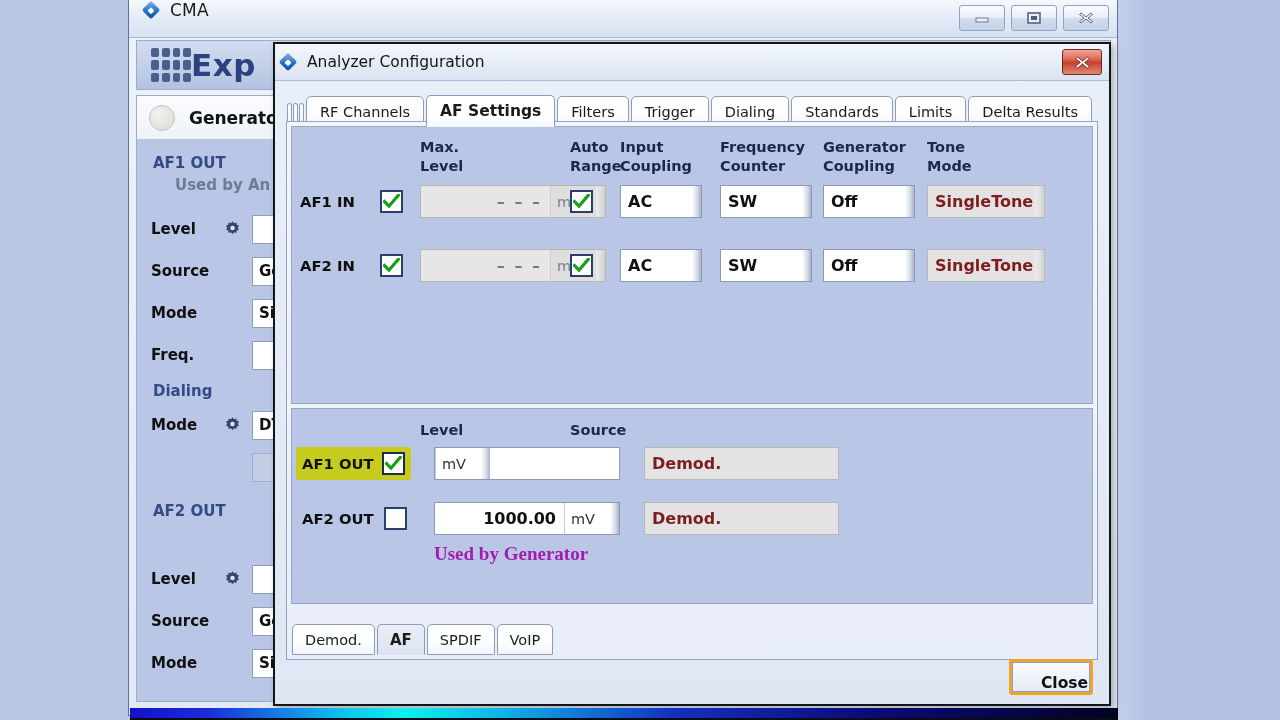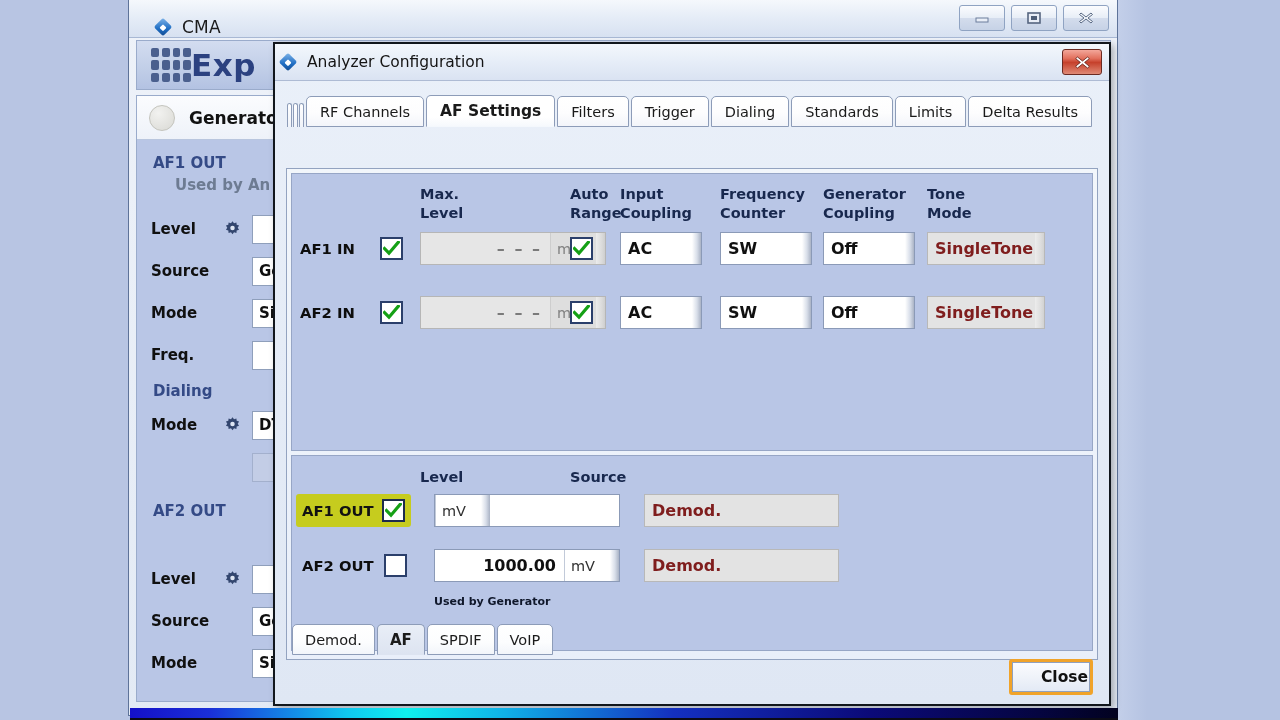"CMA" #cma-titlebar { align-items: flex-end -> flex-start; padding-left: 24px -> 12px }
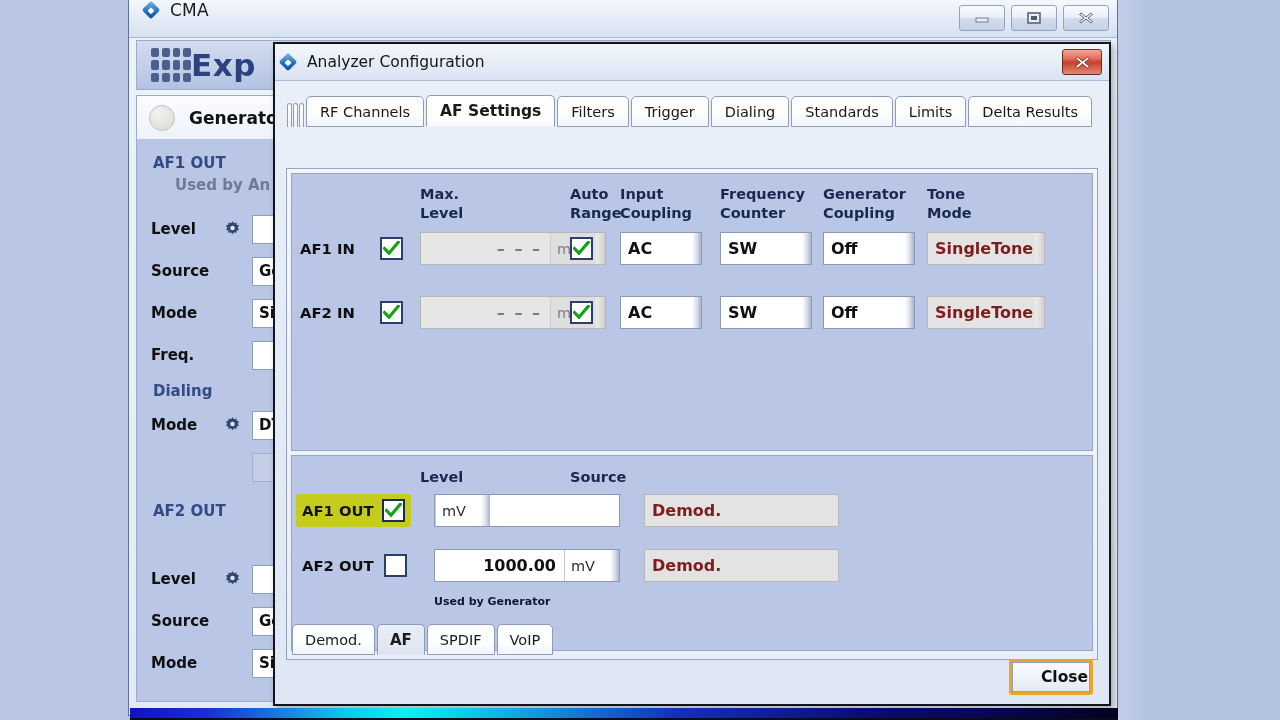"Max." #dlg-body { margin-top: 47px -> none }
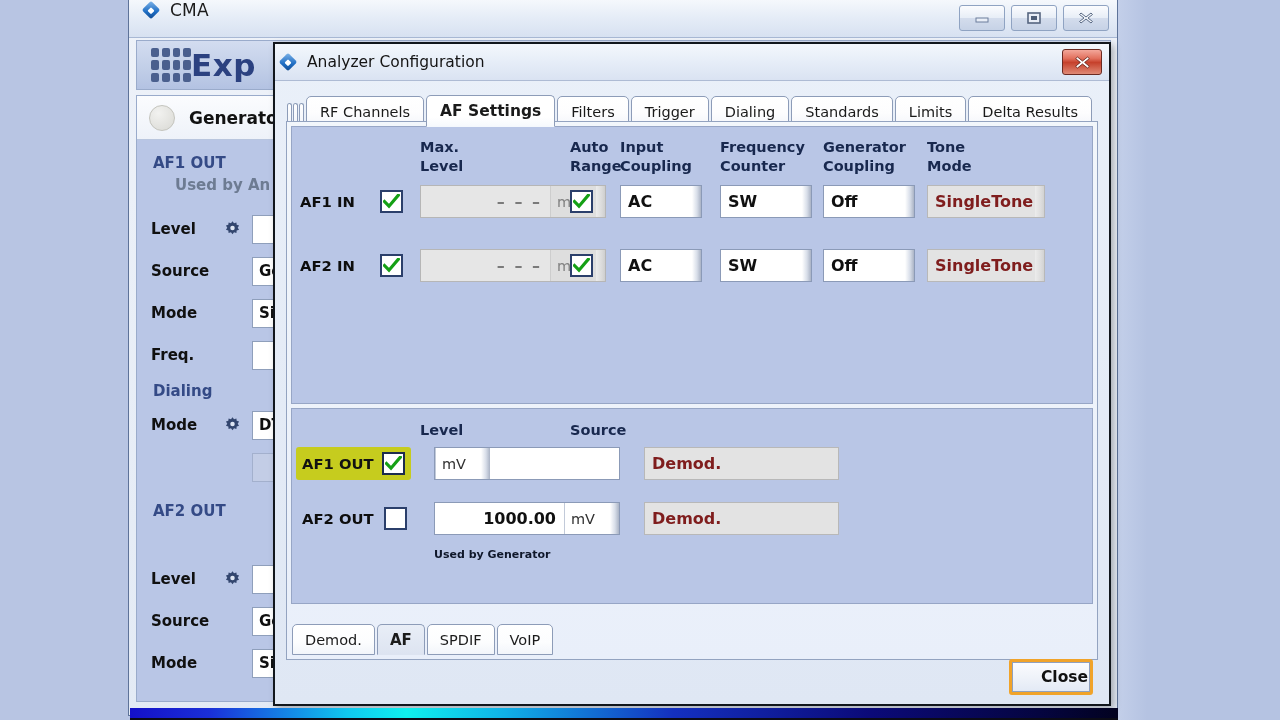"Used by Generator" .usedby { color: #0f172a -> #a21caf; font-family: none -> Liberation Serif, serif; font-size: 11px -> 19px }
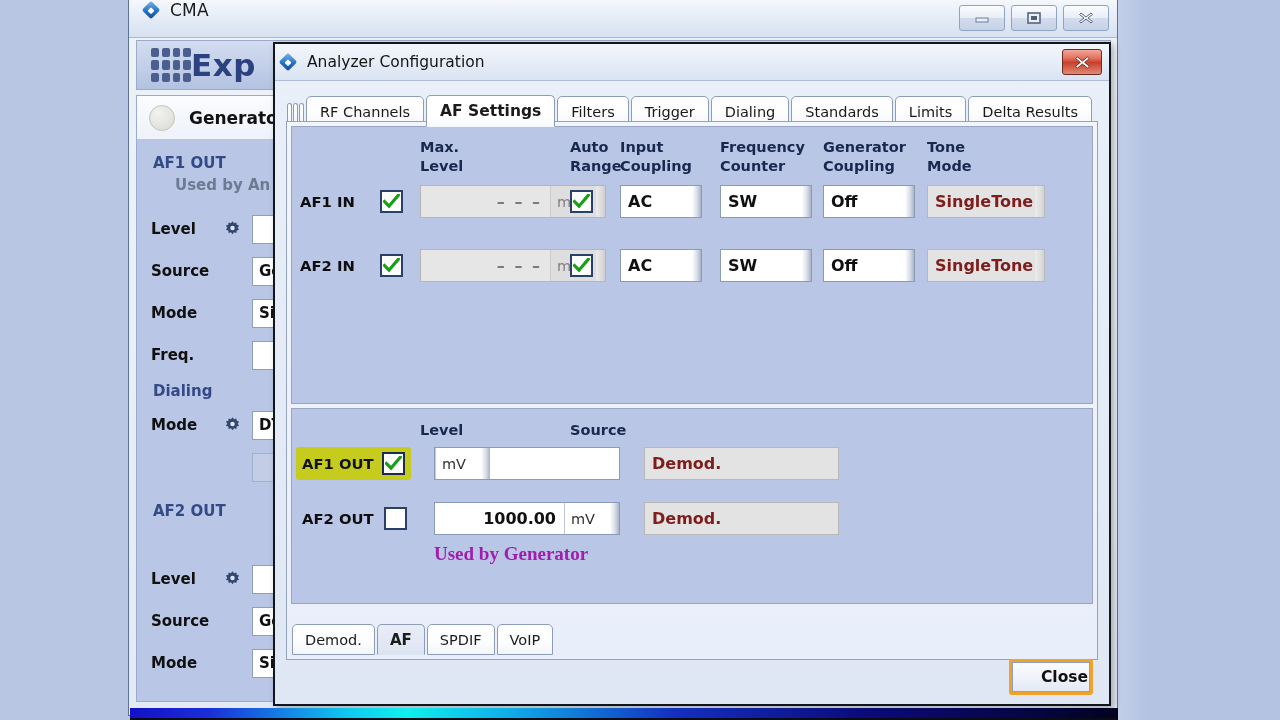"Close" #close-btn { align-items: center -> flex-end }
